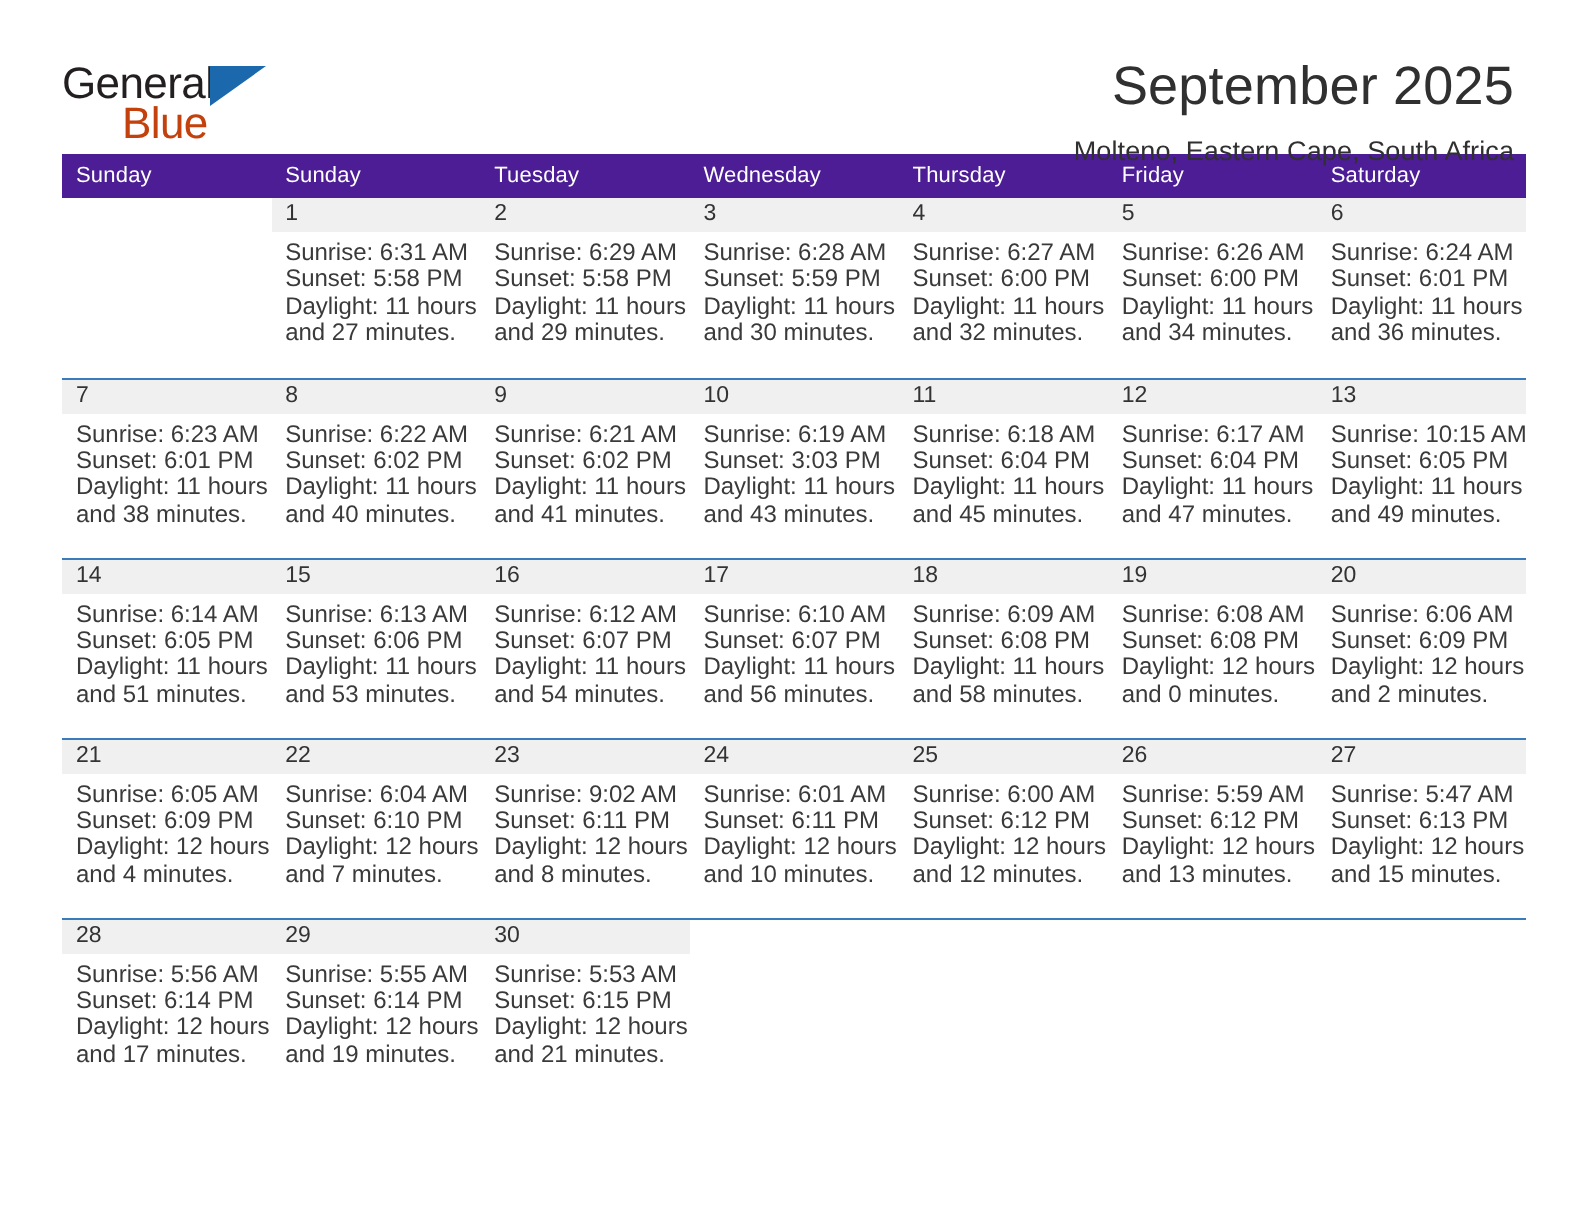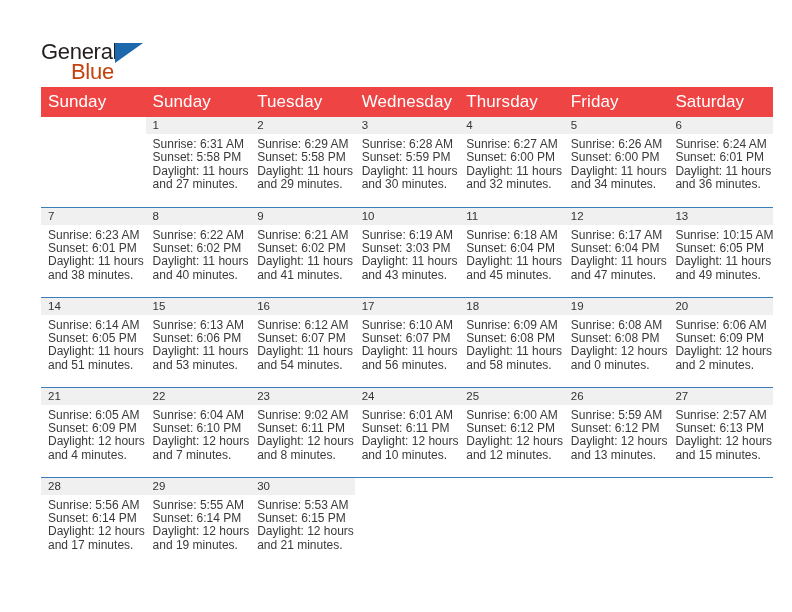"General" .page { padding: 11px -> 1px }
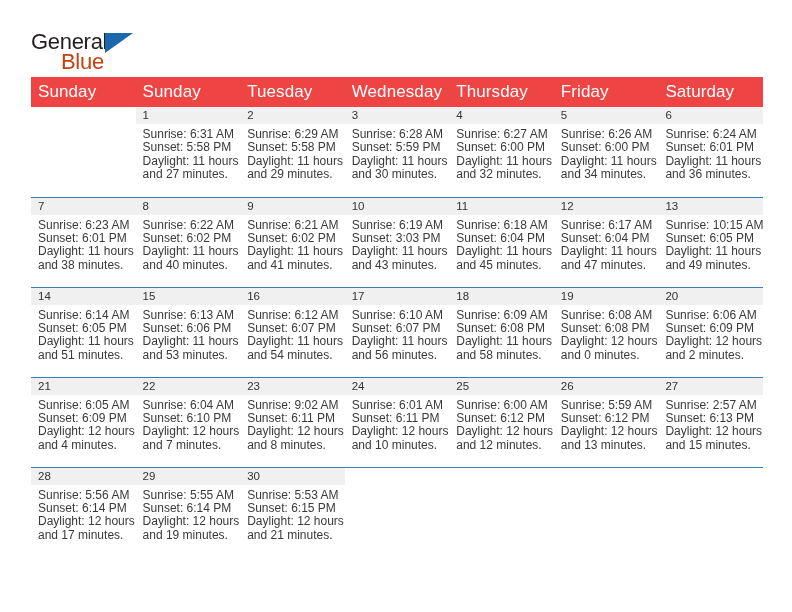"September 2025" div.title-block { html: none -> <div> <div>September 2025</div> <div>Molteno, Eastern Cape, South Africa</div> </div> }
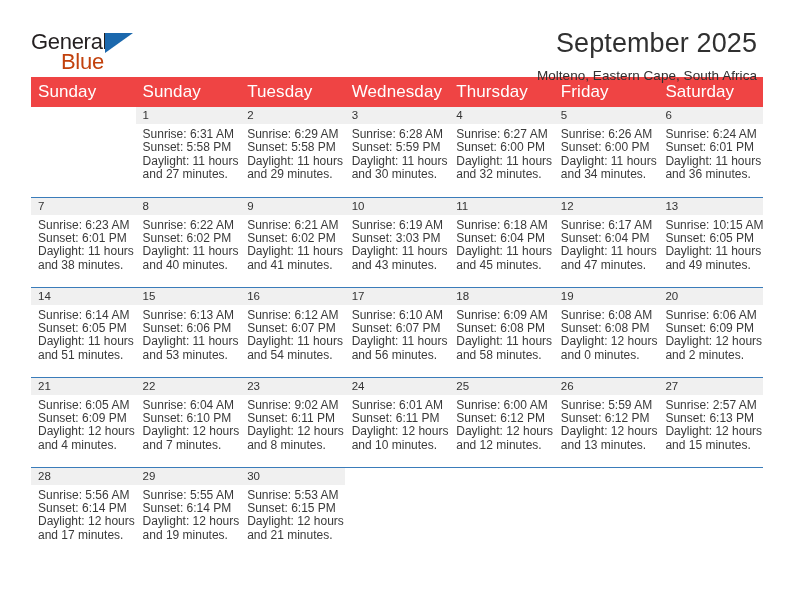"Sunday" .calendar th { background: #ef4444 -> #4c1d95; font-size: 17px -> 11px }
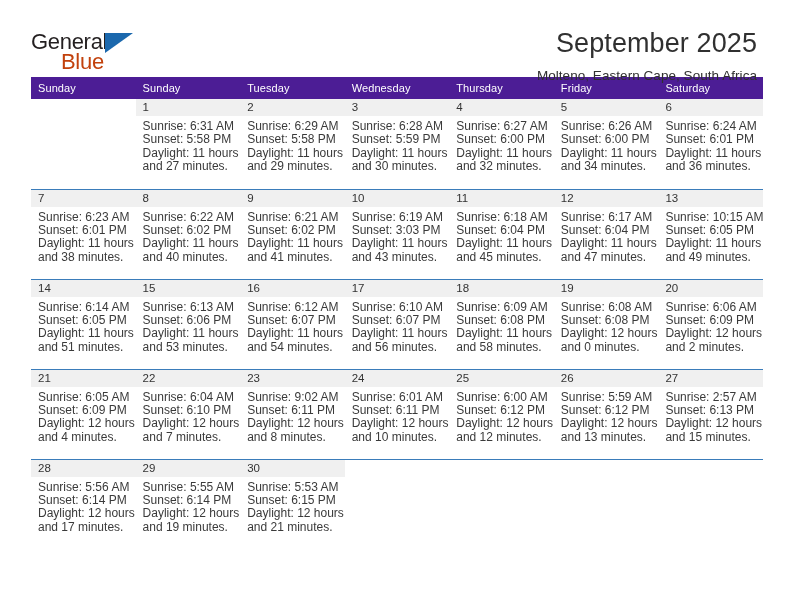"Sunrise: 2:57 AM" div { text: 2:57 -> 5:47 }
